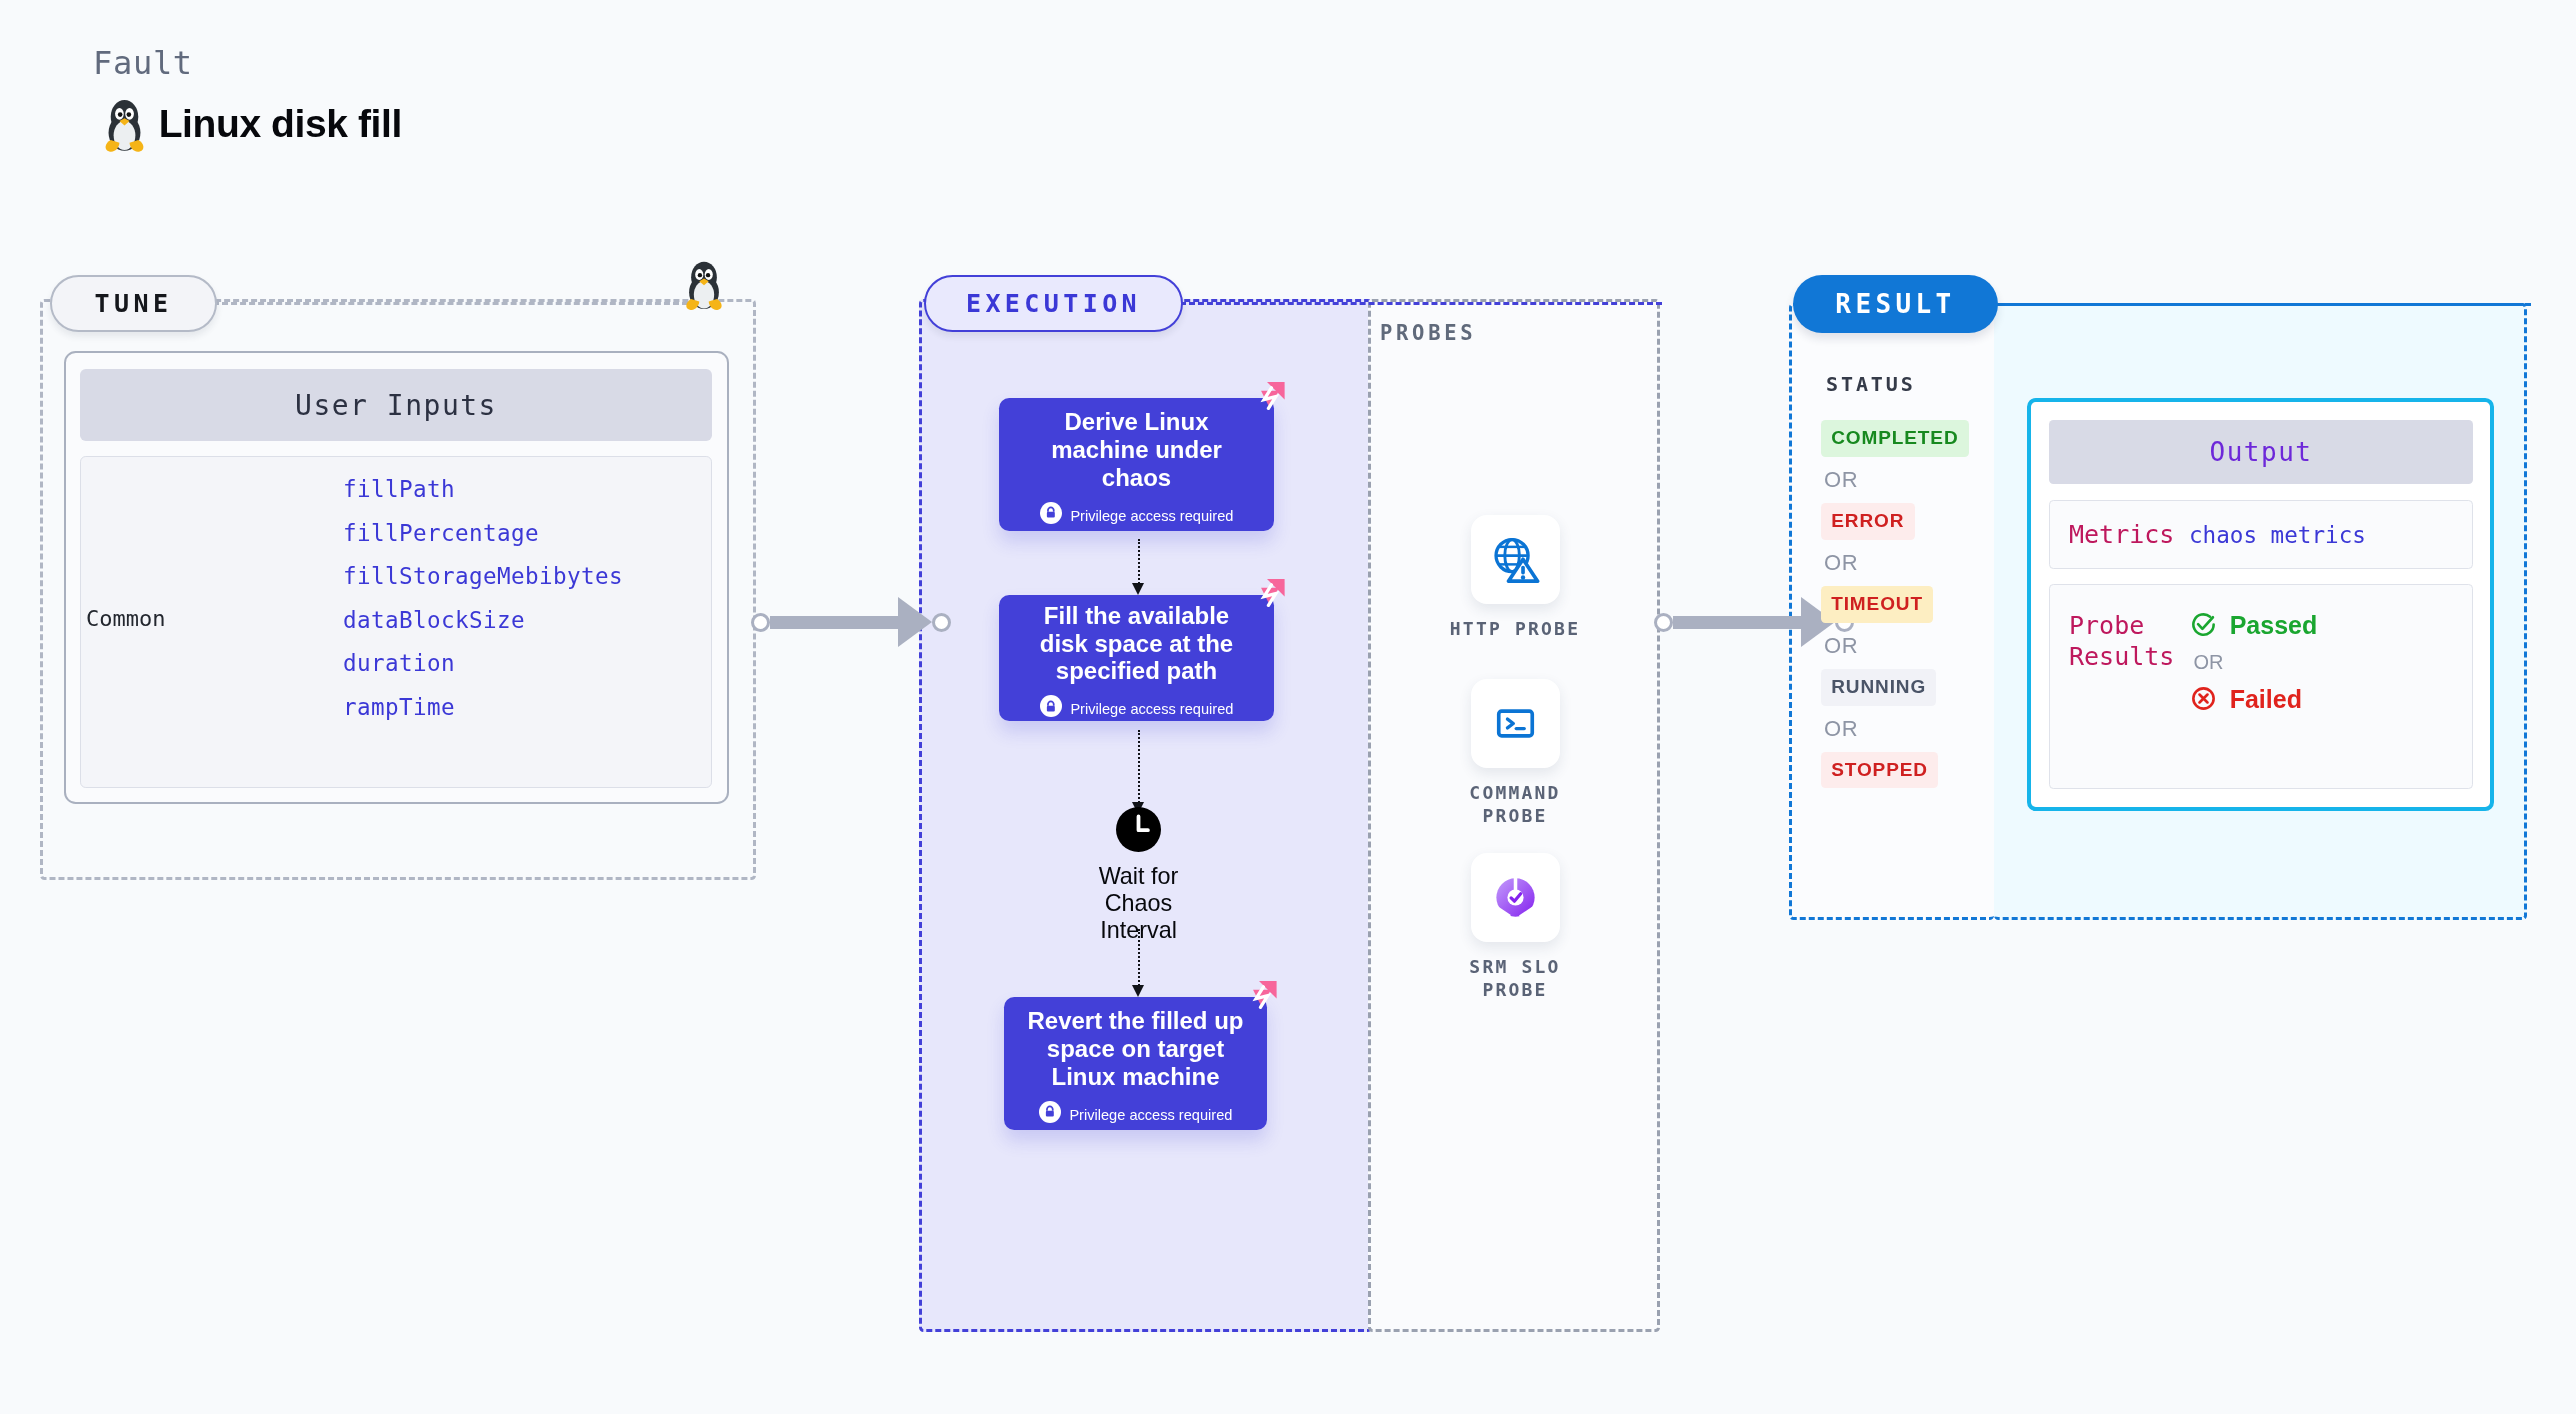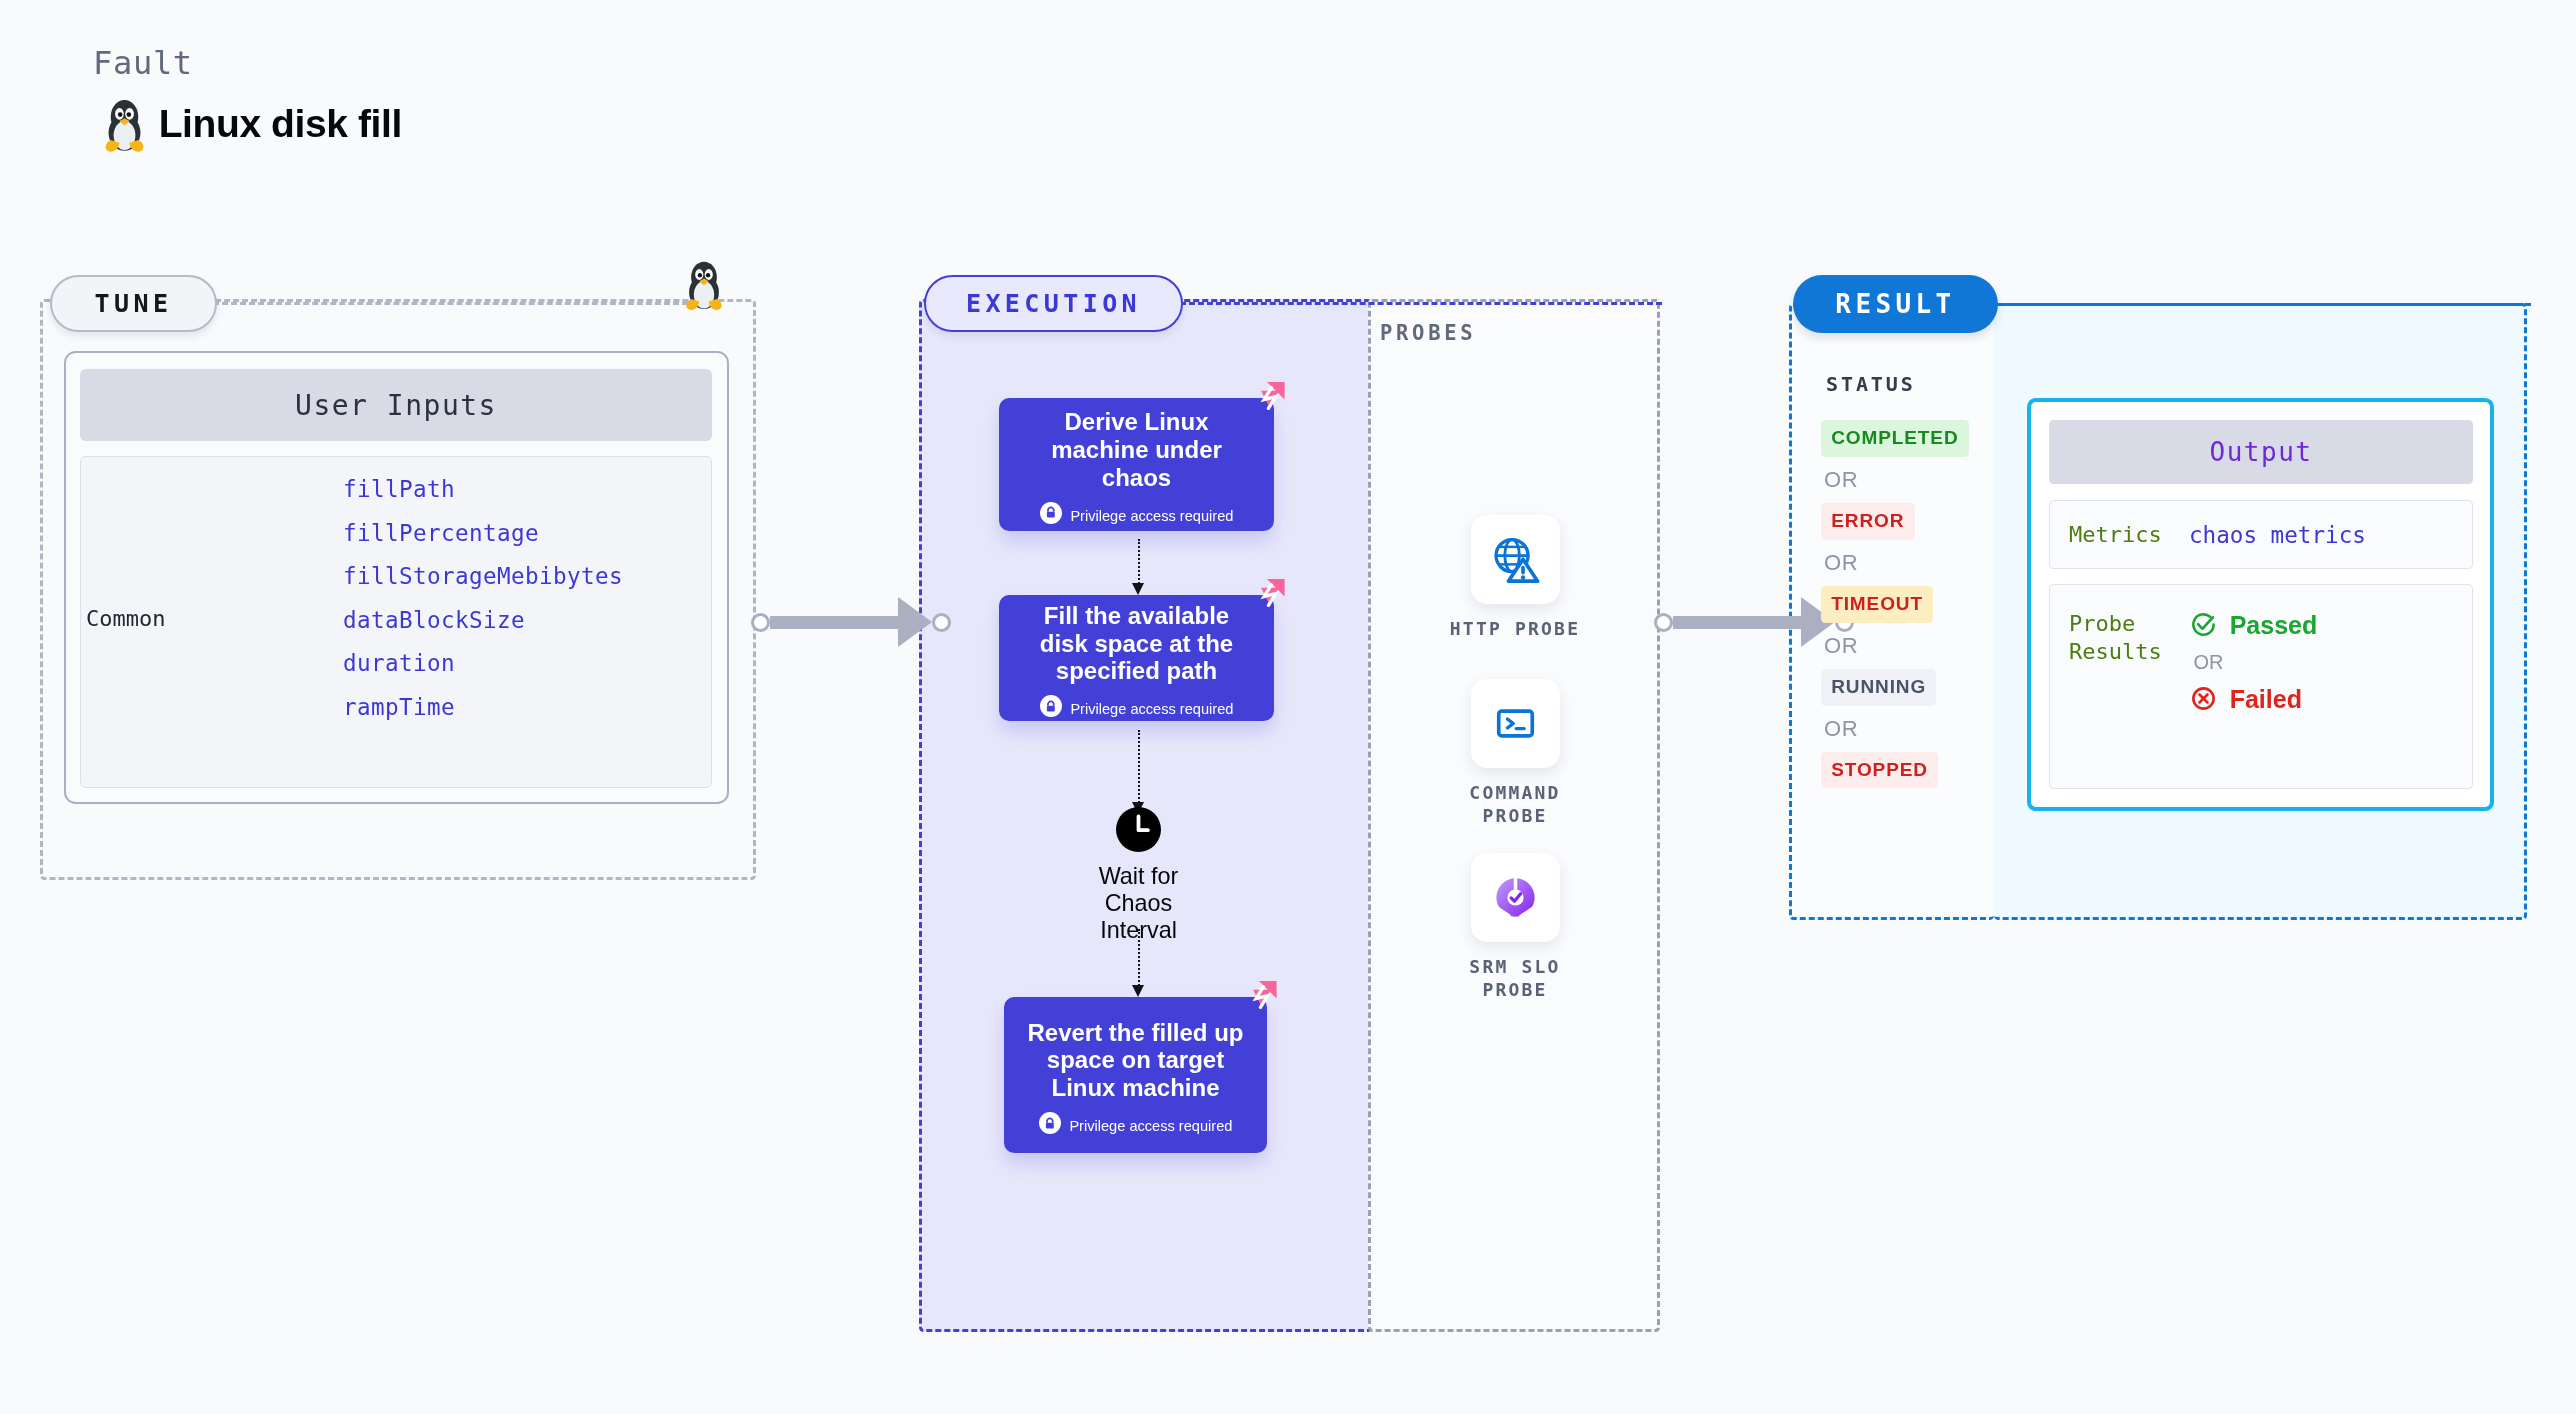"Metrics" .out-key { color: #4d7c0f -> #be185d; font-size: 22px -> 25px }
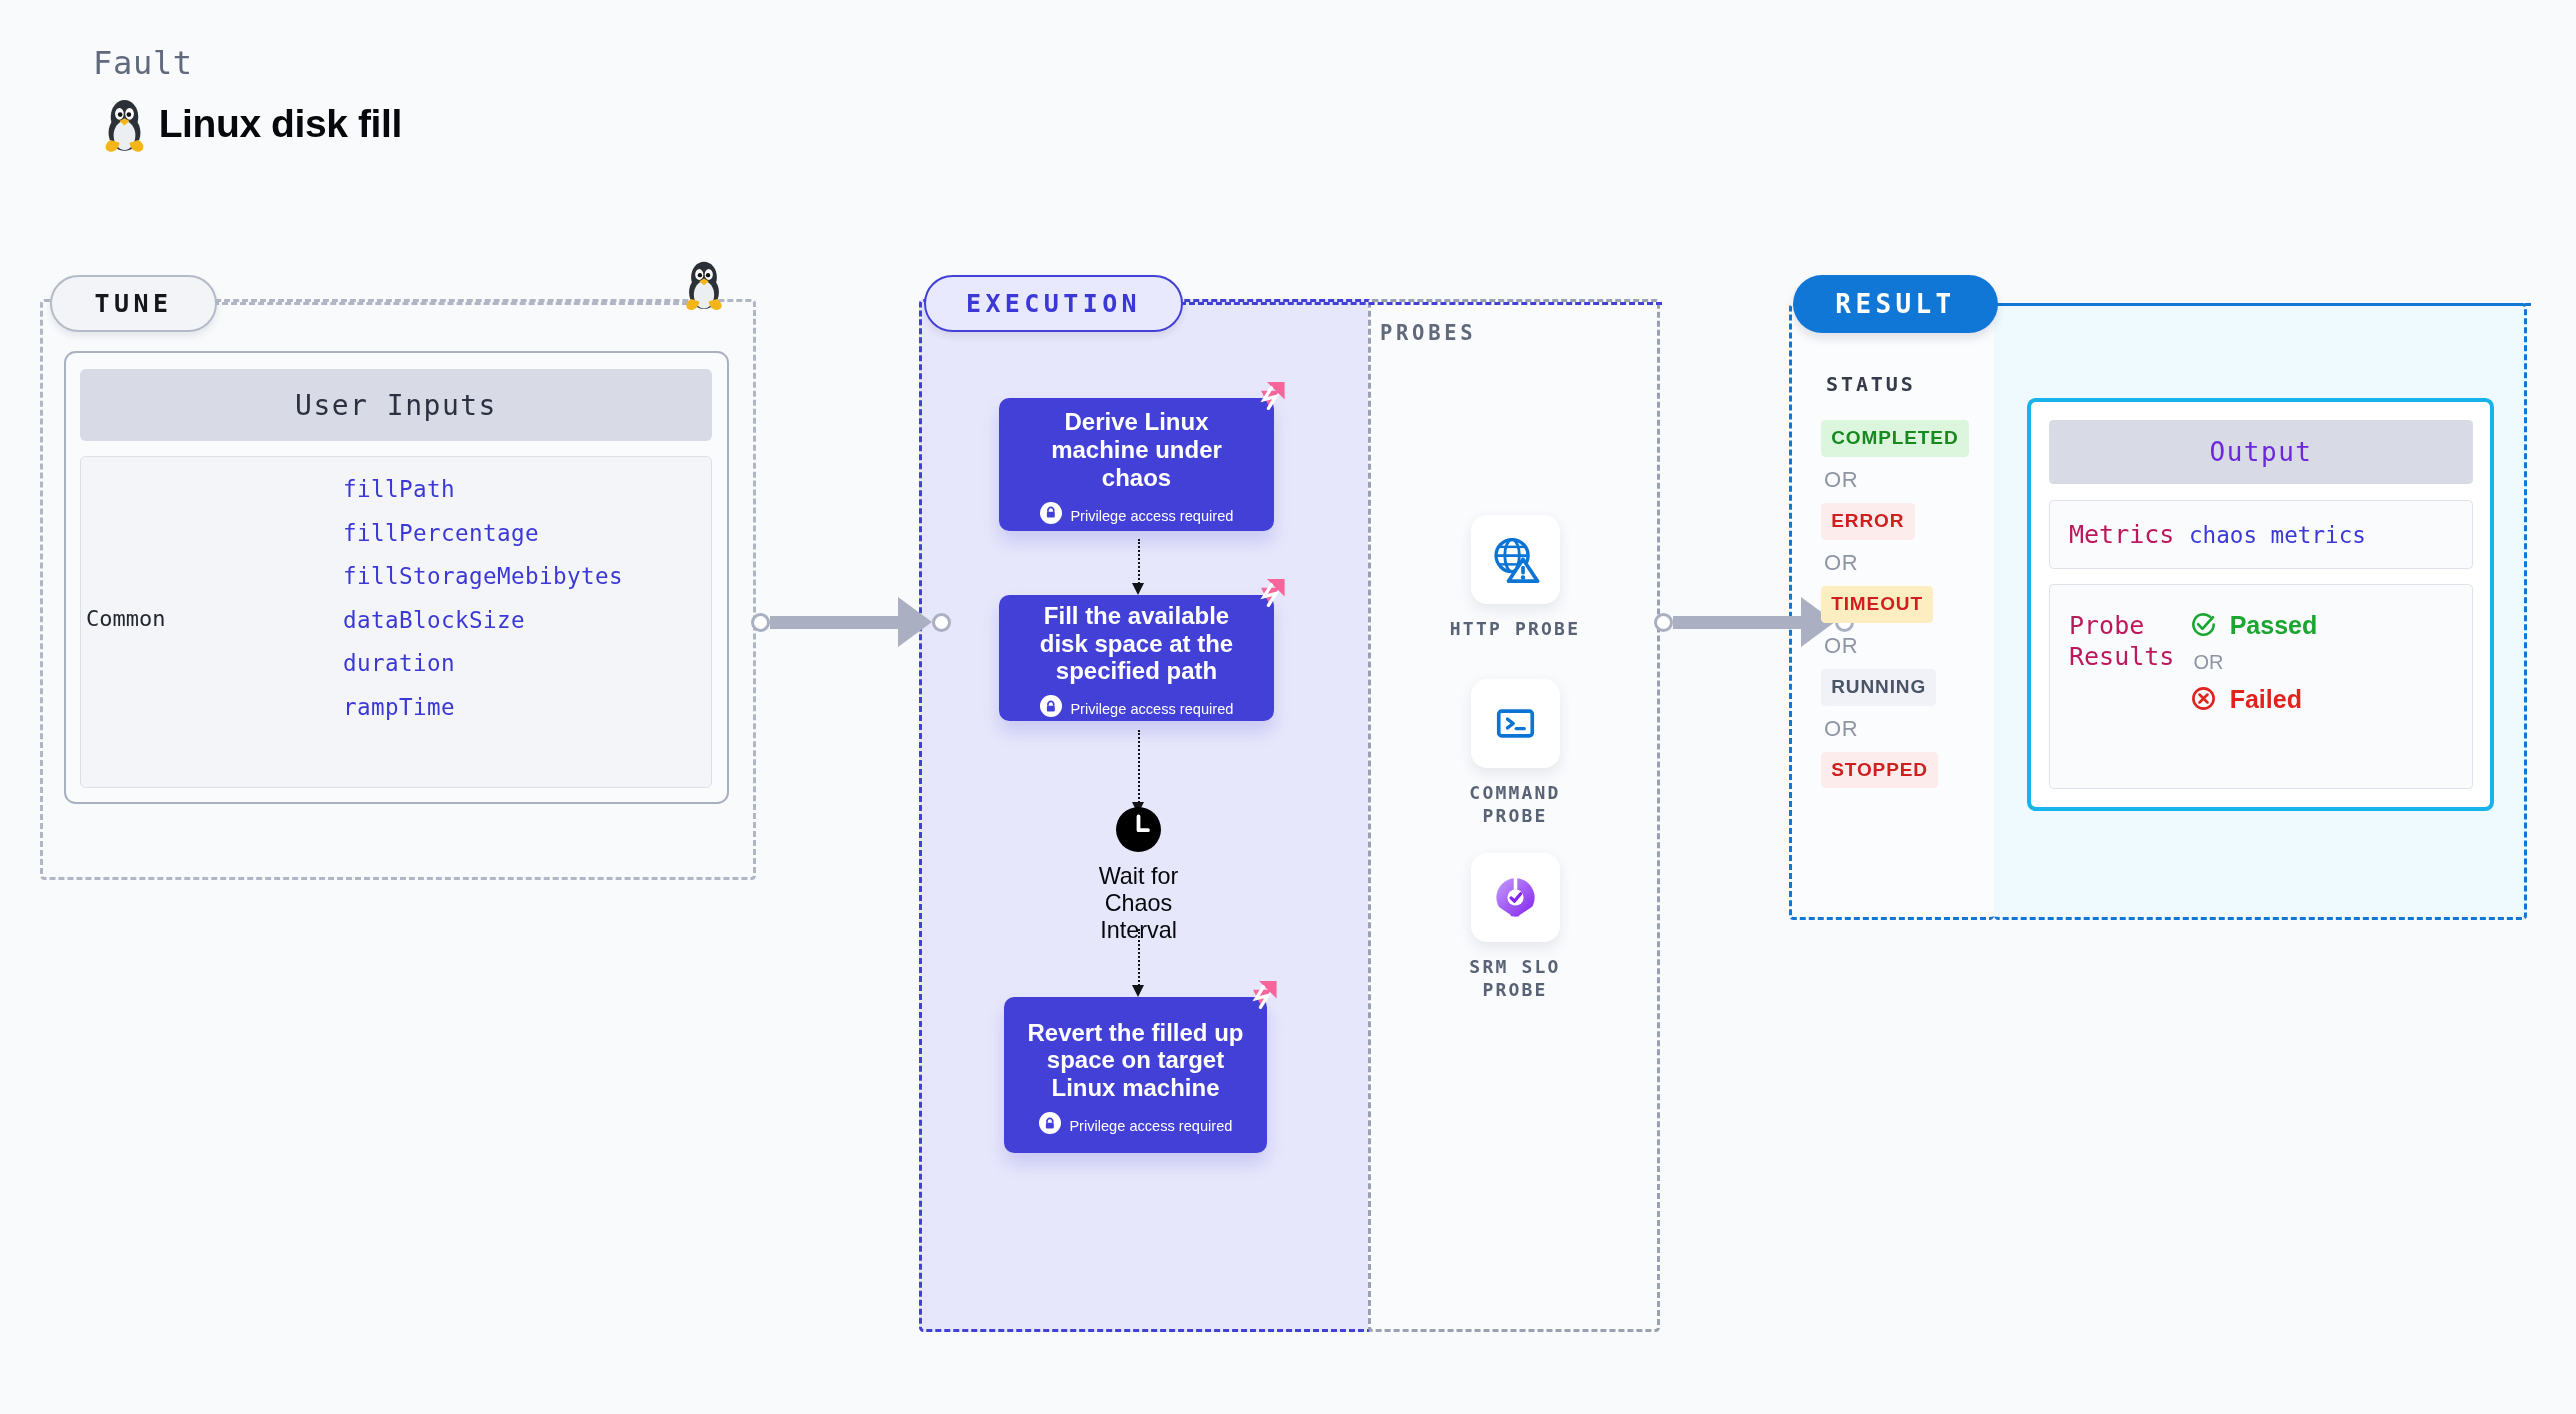"Revert the filled up space" .step-3 { height: 156px -> 133px }
